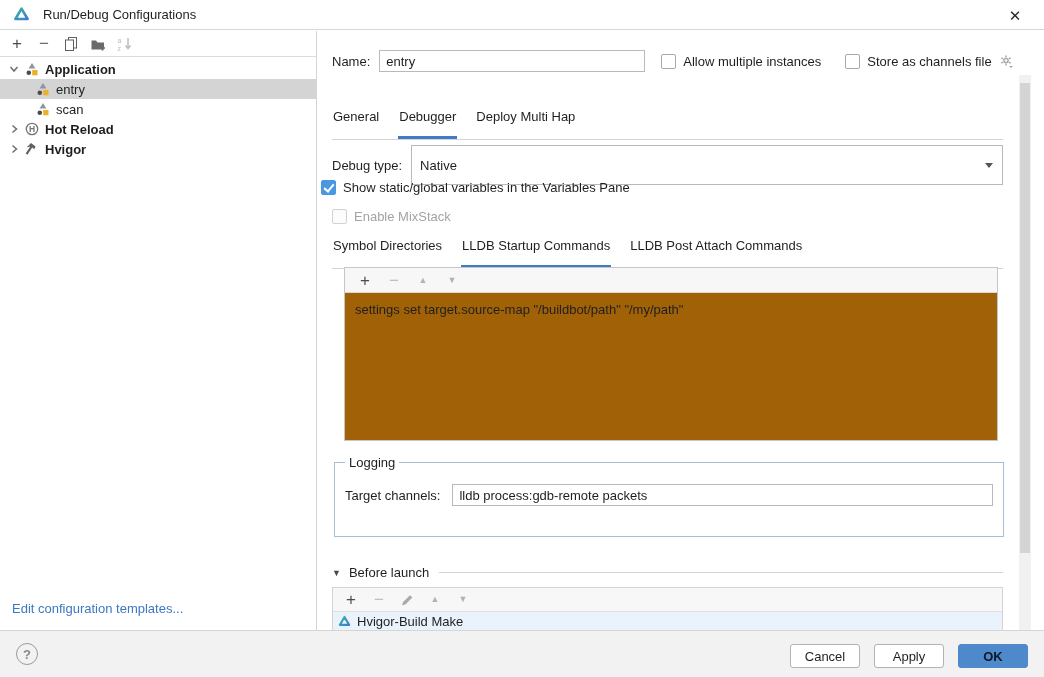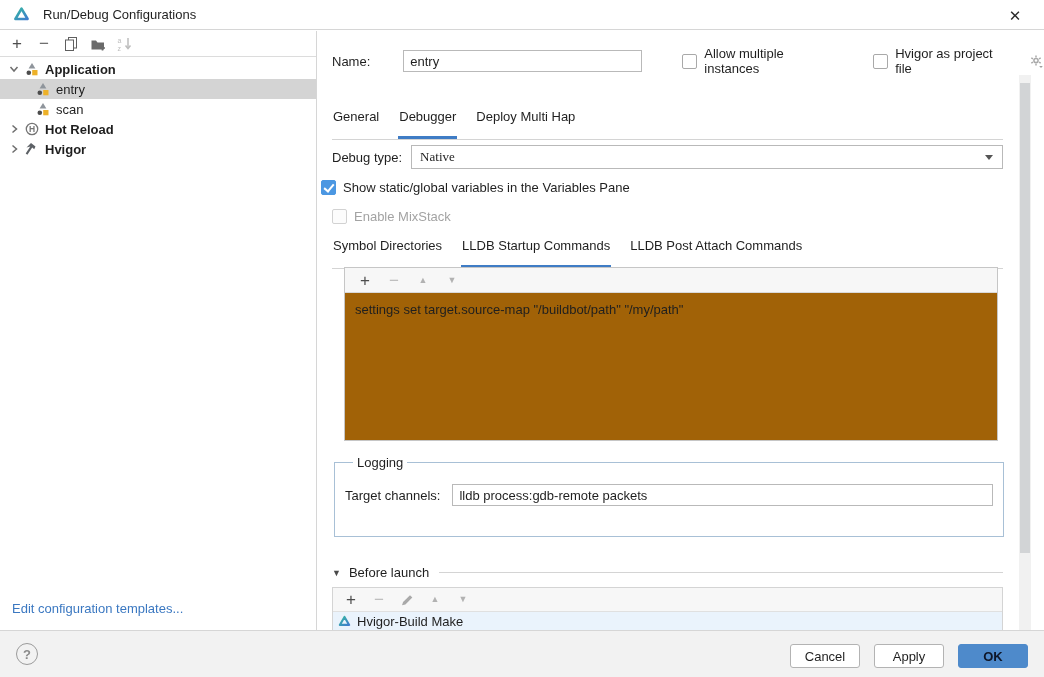"Name:" .name-row { gap: 24px -> none }
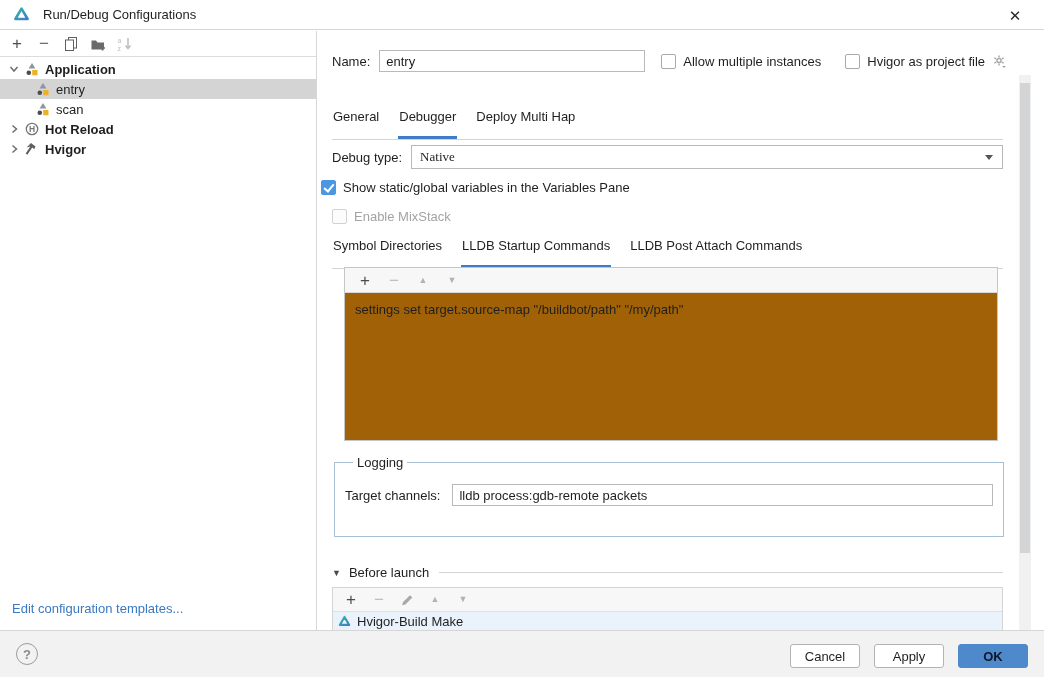"Hvigor as project file" span.cb-label { text: Hvigor as project -> Store as channels }
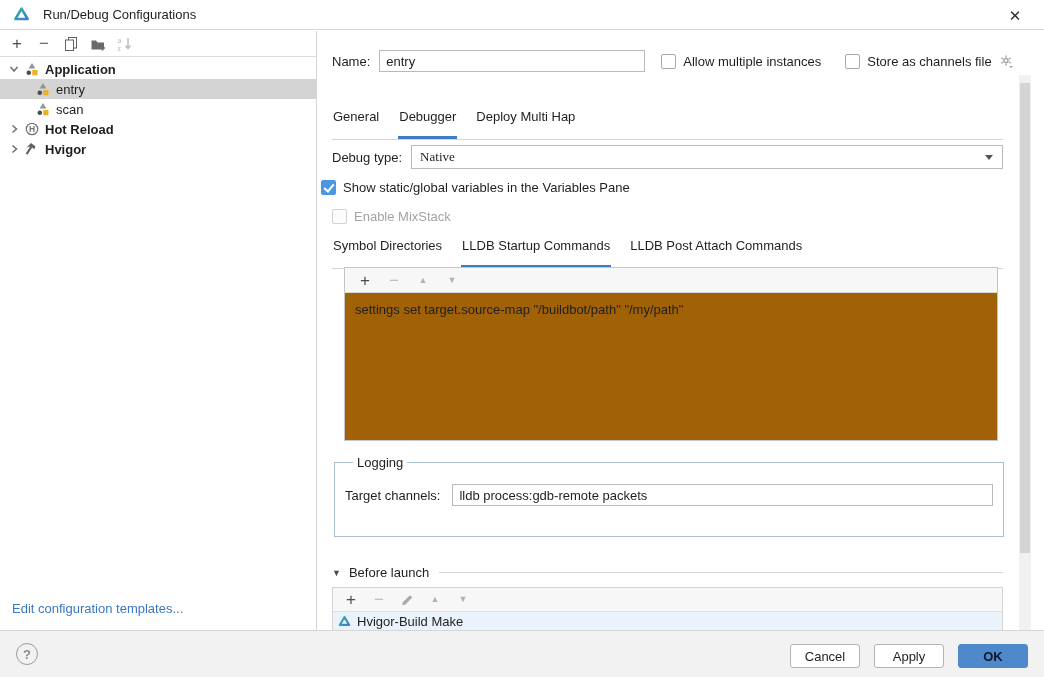"Native" .dropdown { font-family: Liberation Serif, serif -> none; height: 24px -> 40px }
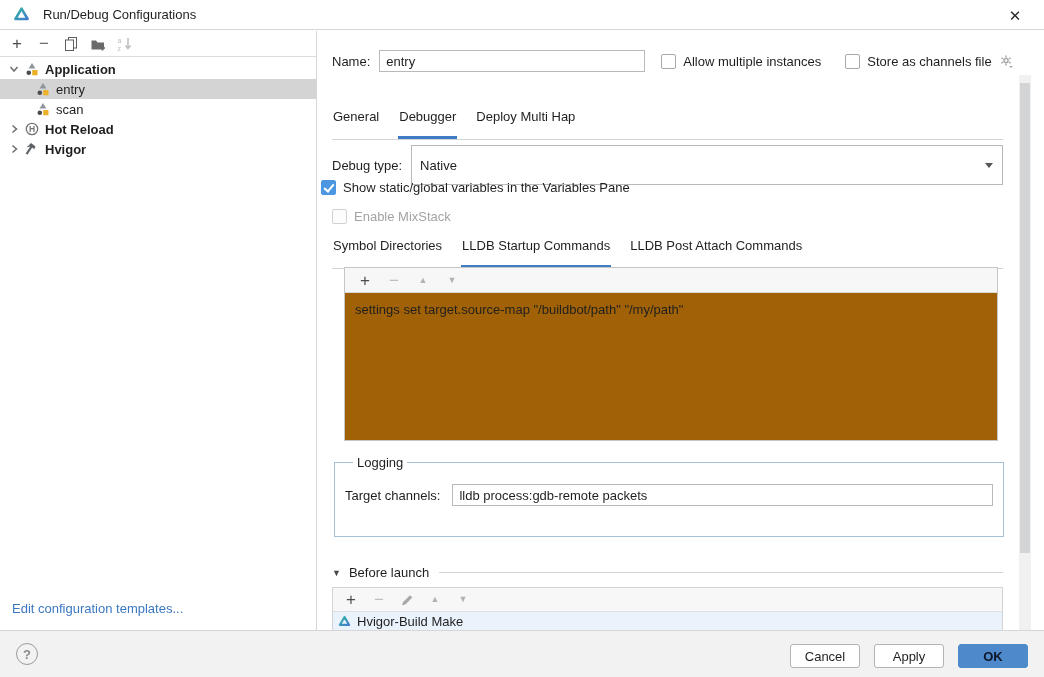"Logging" .logging legend { margin-left: 8px -> none }
